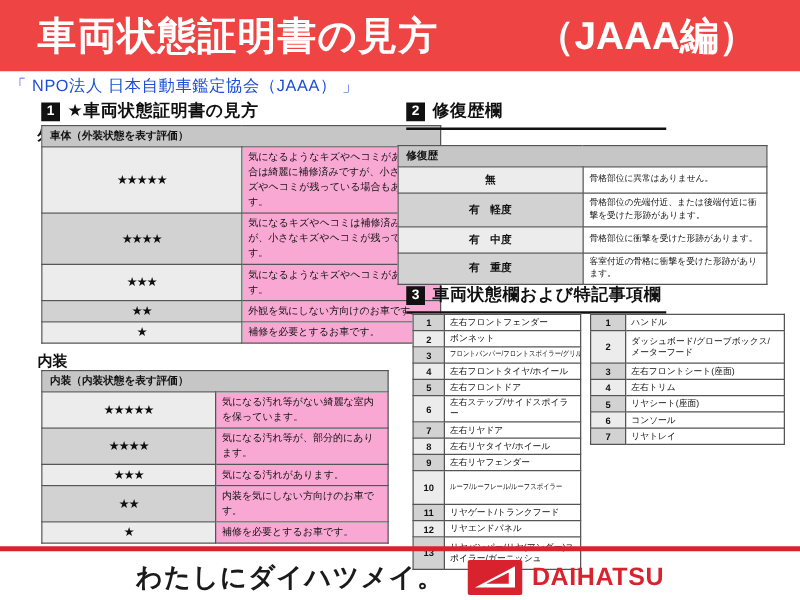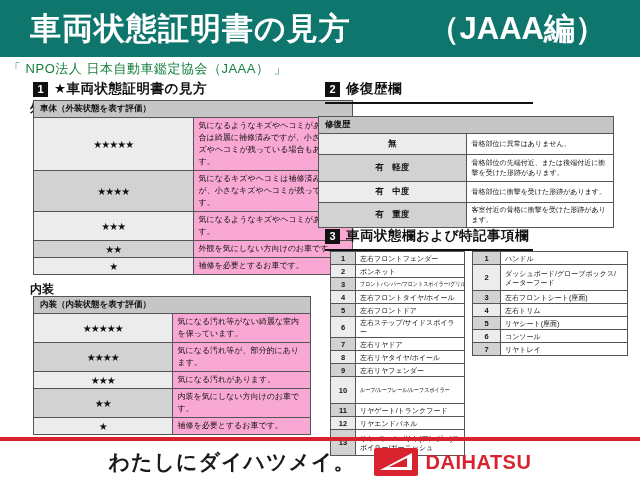"車両状態証明書の見方" .banner { background: #0f766e -> #ef4444 }
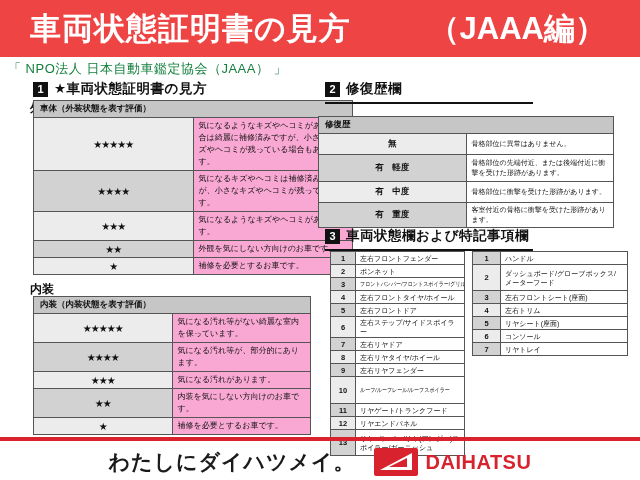"「 NPO法人 日本自動車鑑定協会（JAAA） 」" .subtitle { color: #15803d -> #1d4ed8 }
